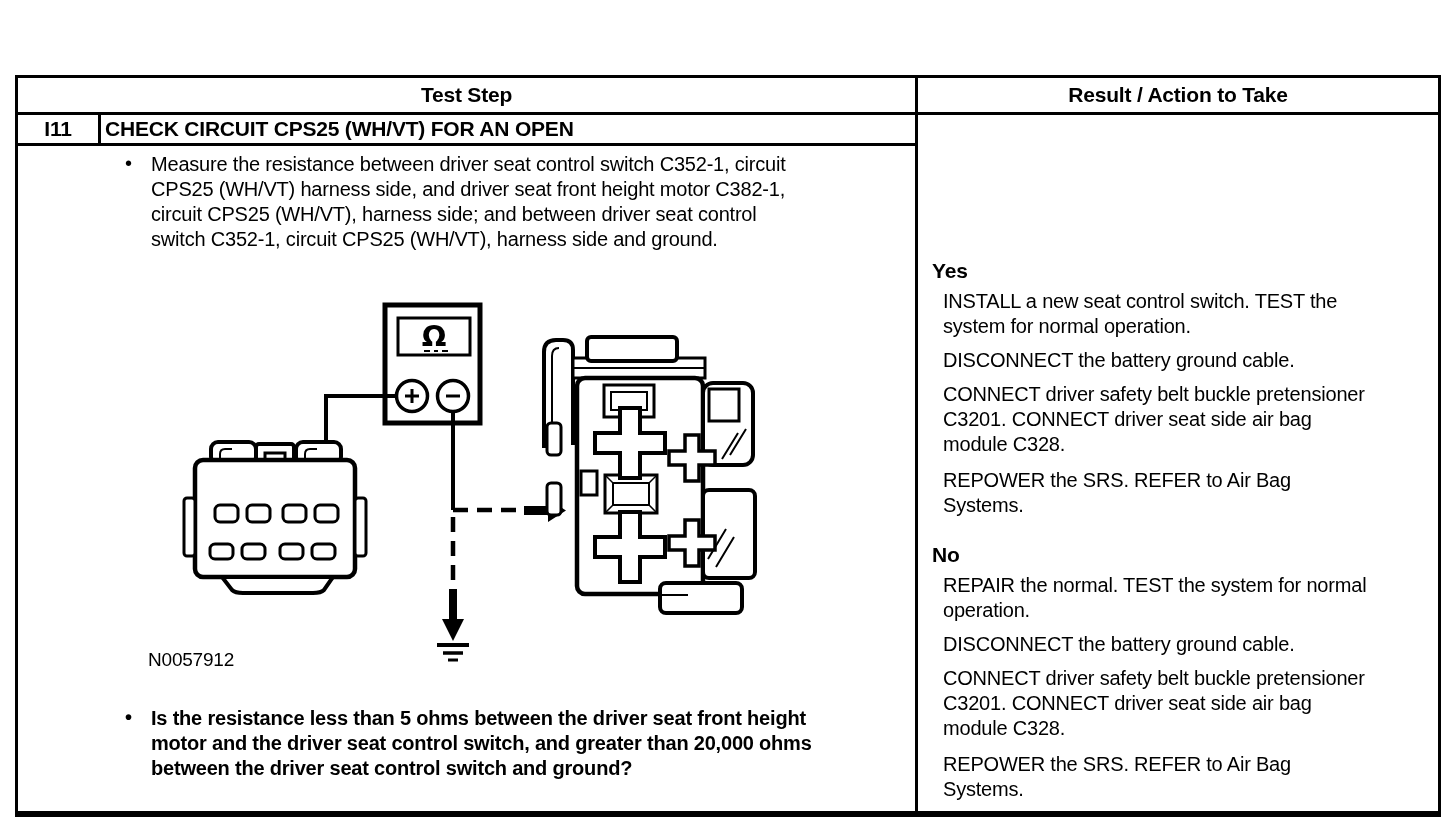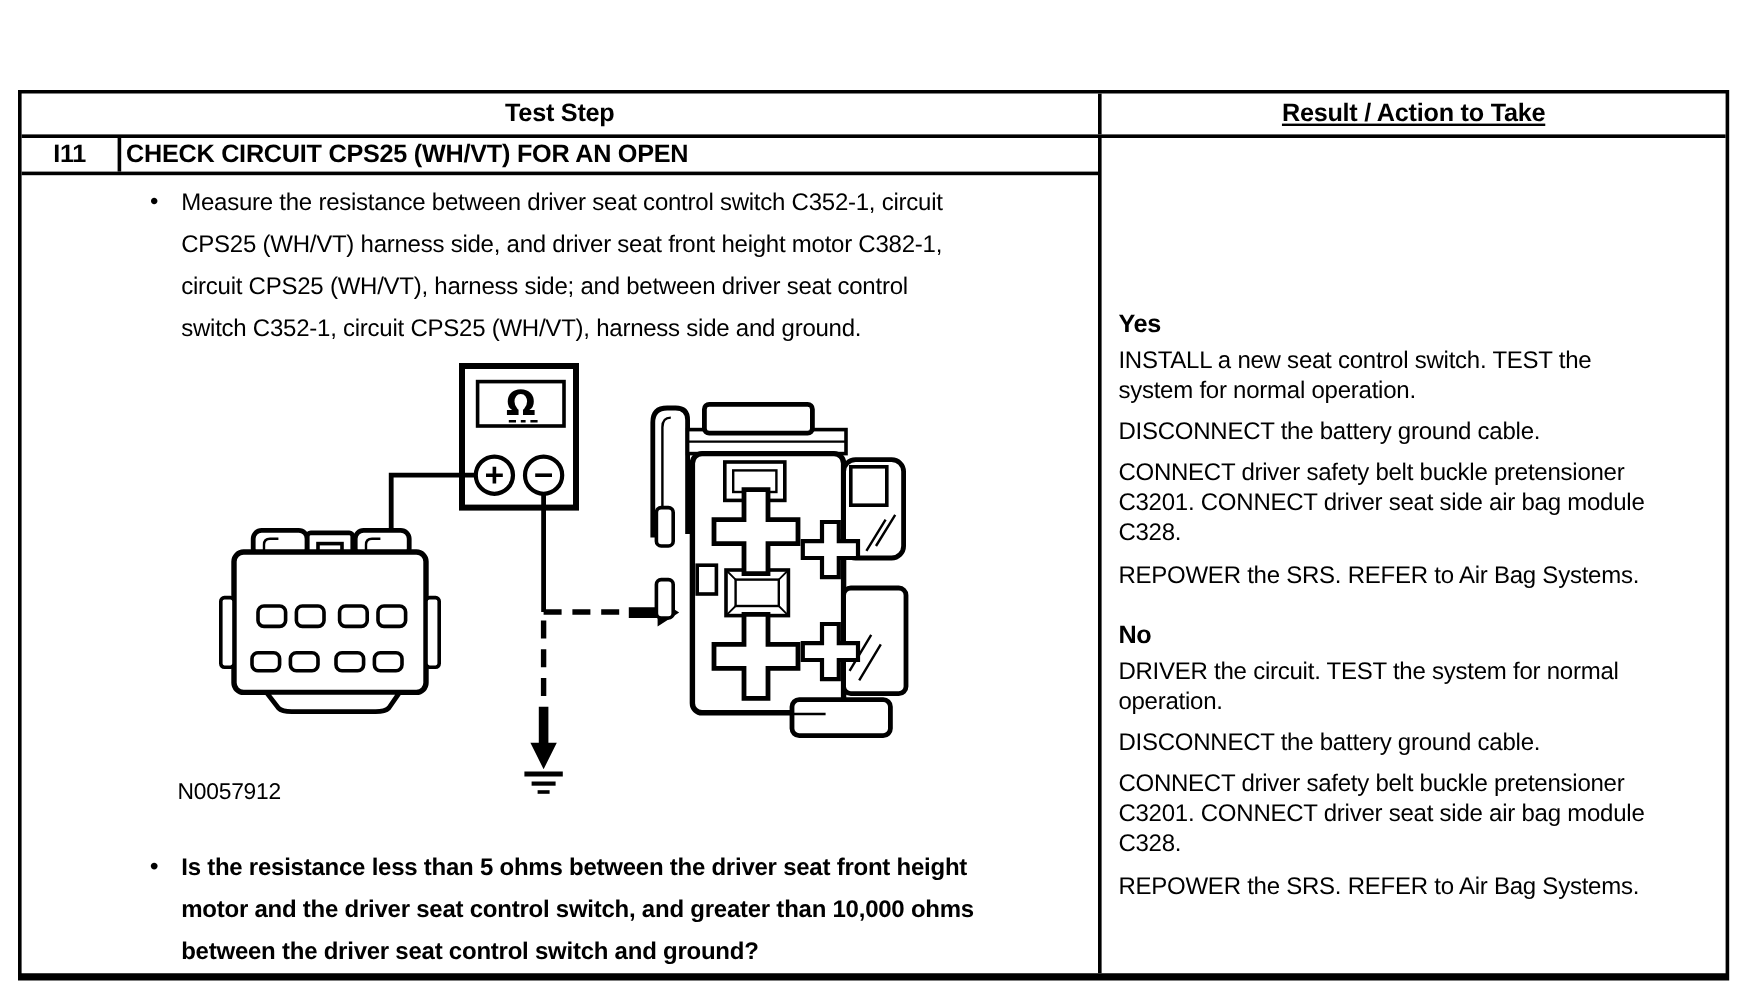"Result / Action to Take" .th-right { text-decoration: underline -> none }
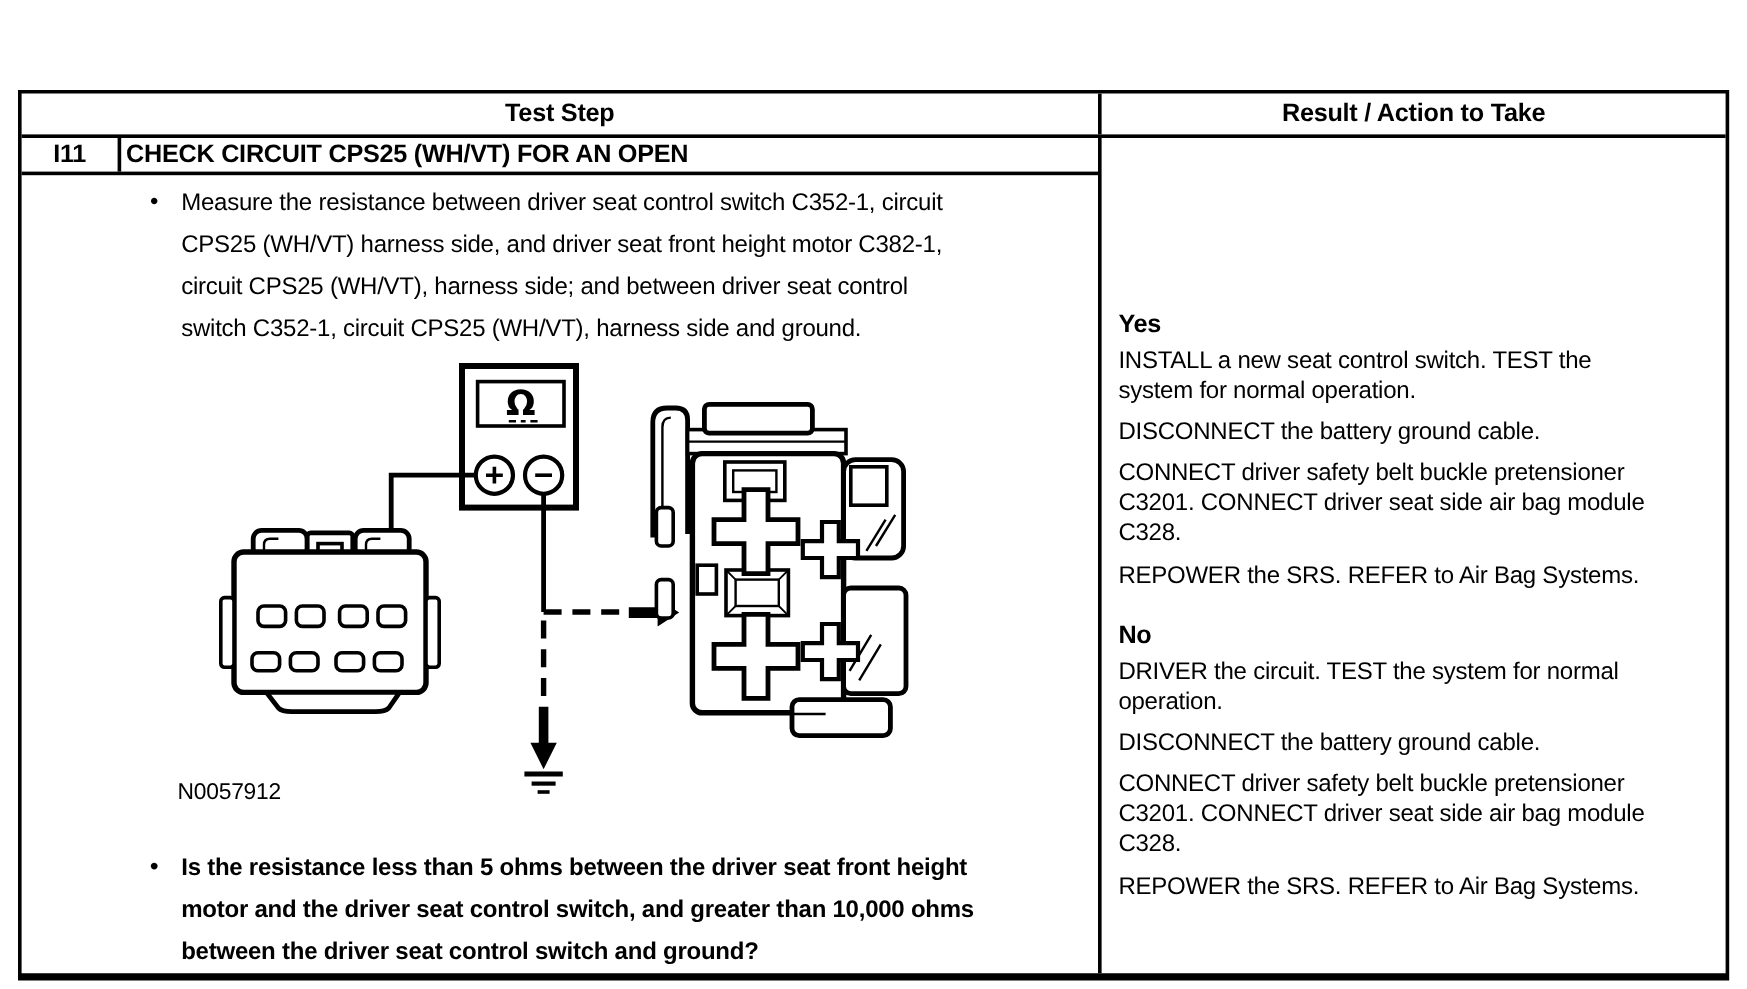"Measure the resistance between driver" .step-content { line-height: 35px -> 25px }
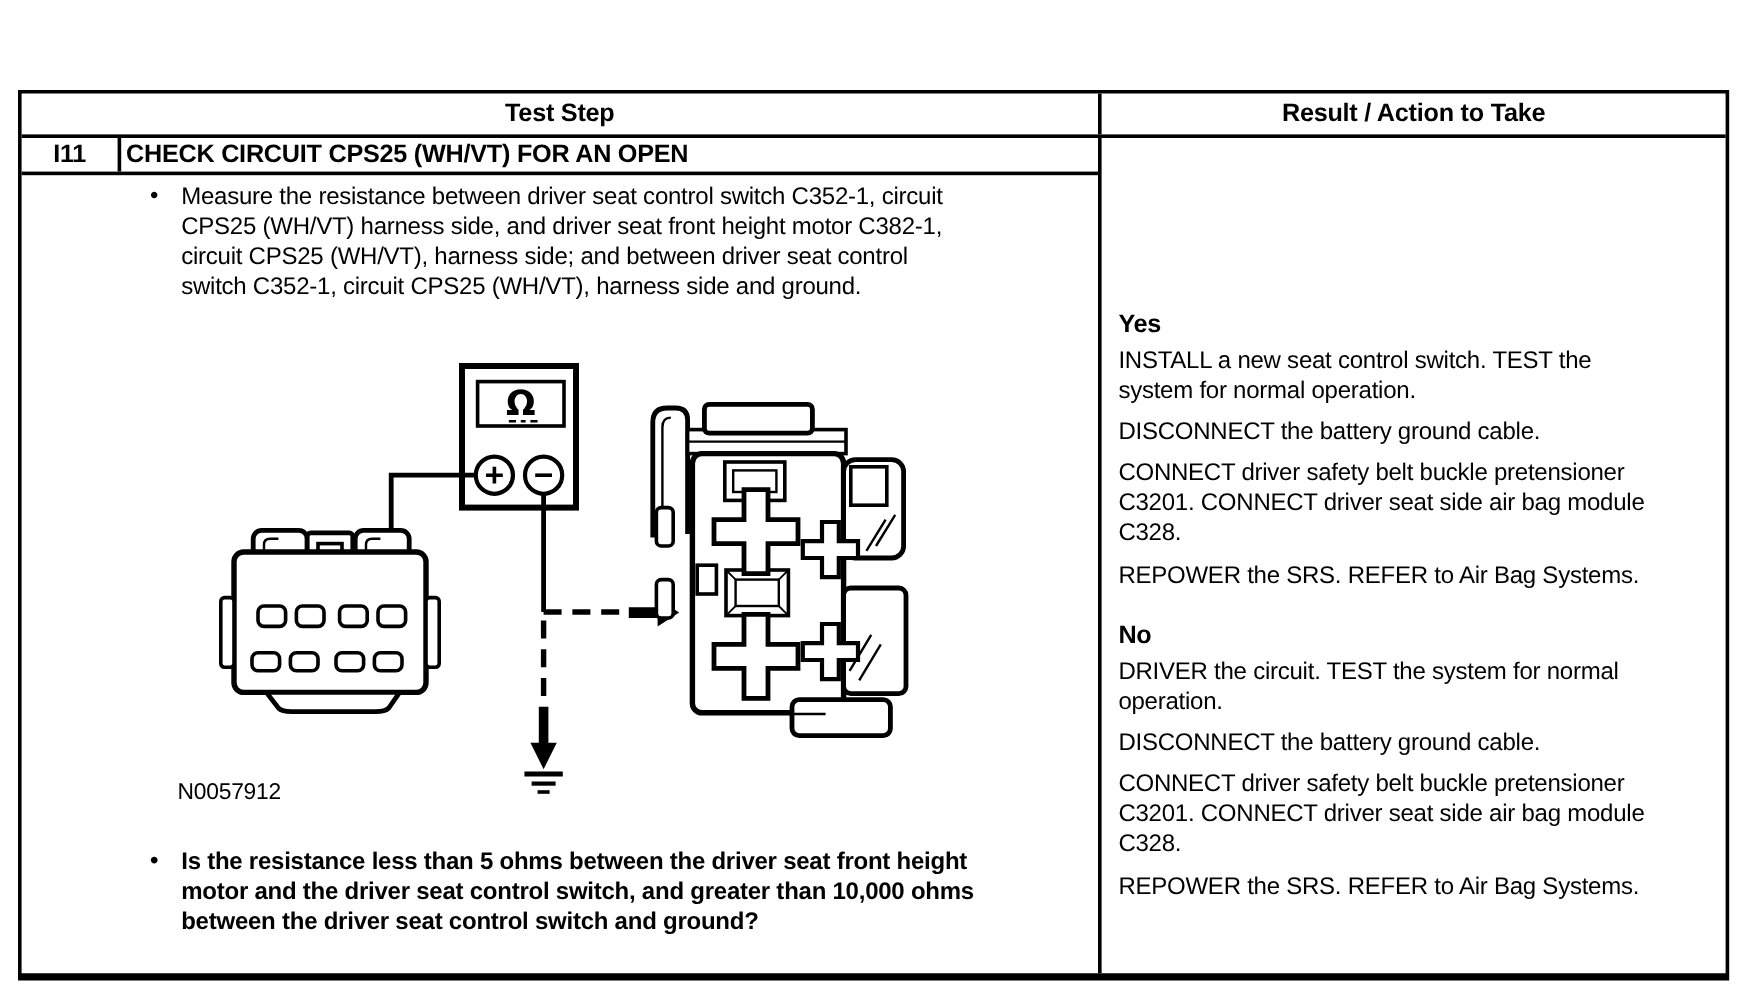"INSTALL a new seat control" .action { margin-left: none -> 11px }
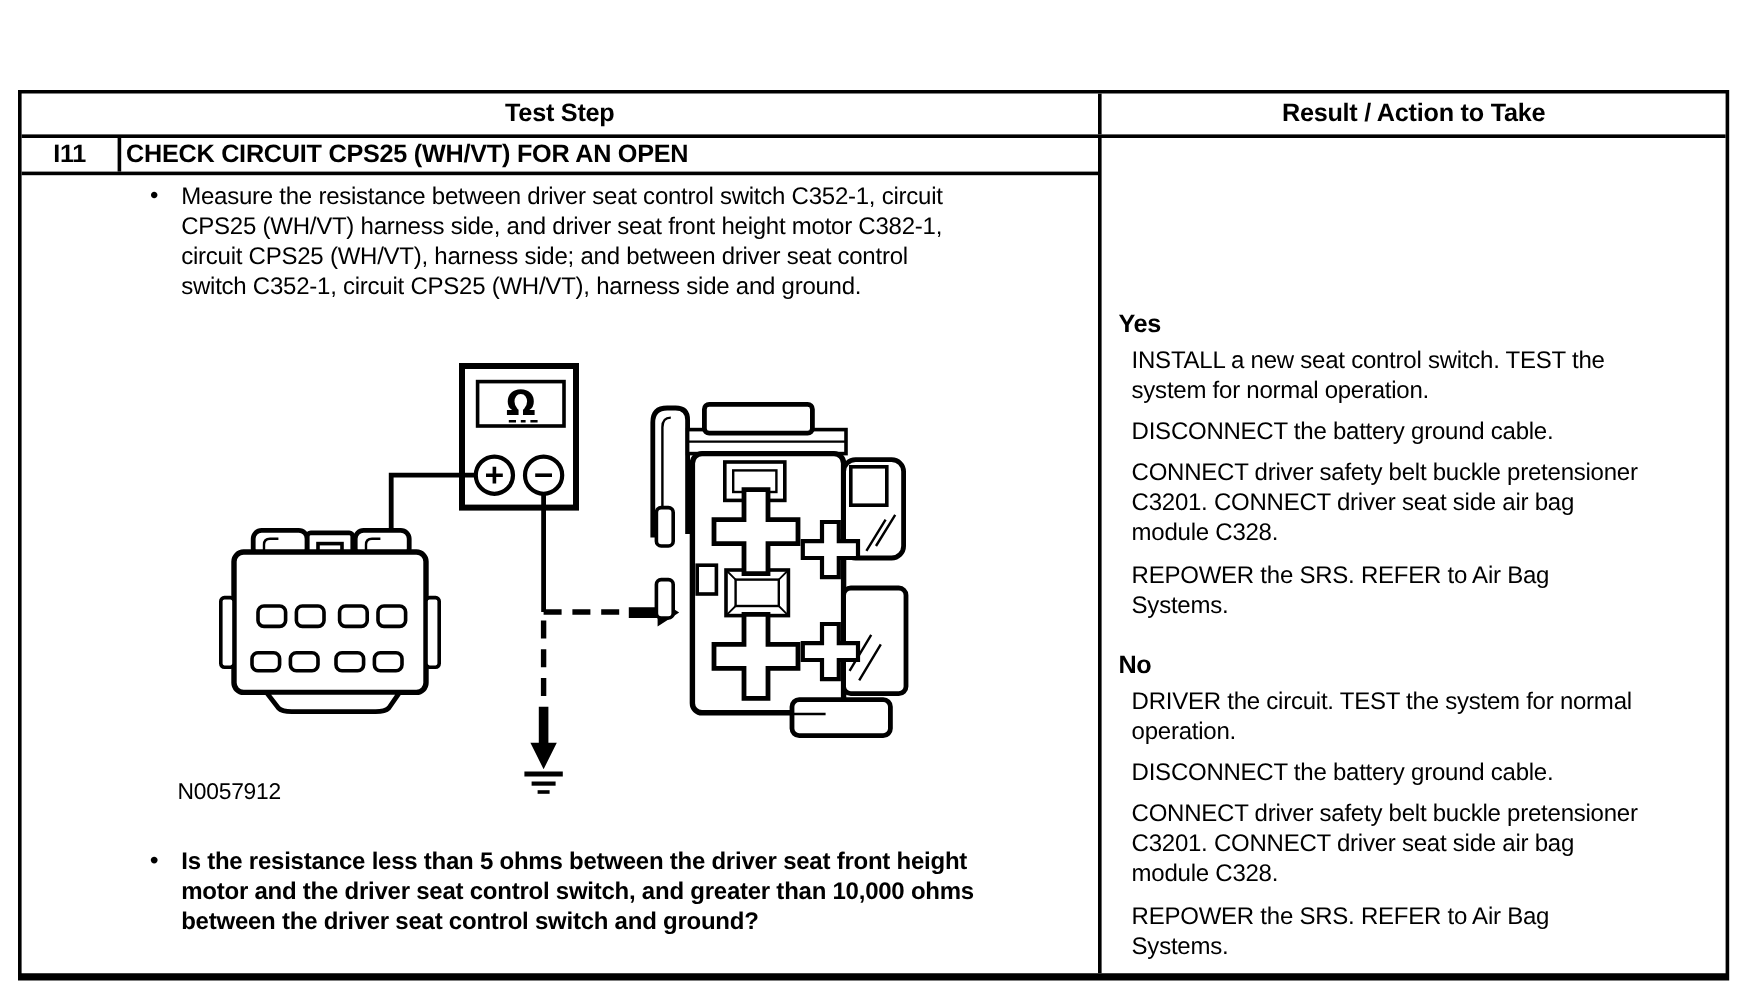"DRIVER the circuit. TEST the" div.action { text: DRIVER the circuit -> REPAIR the normal }
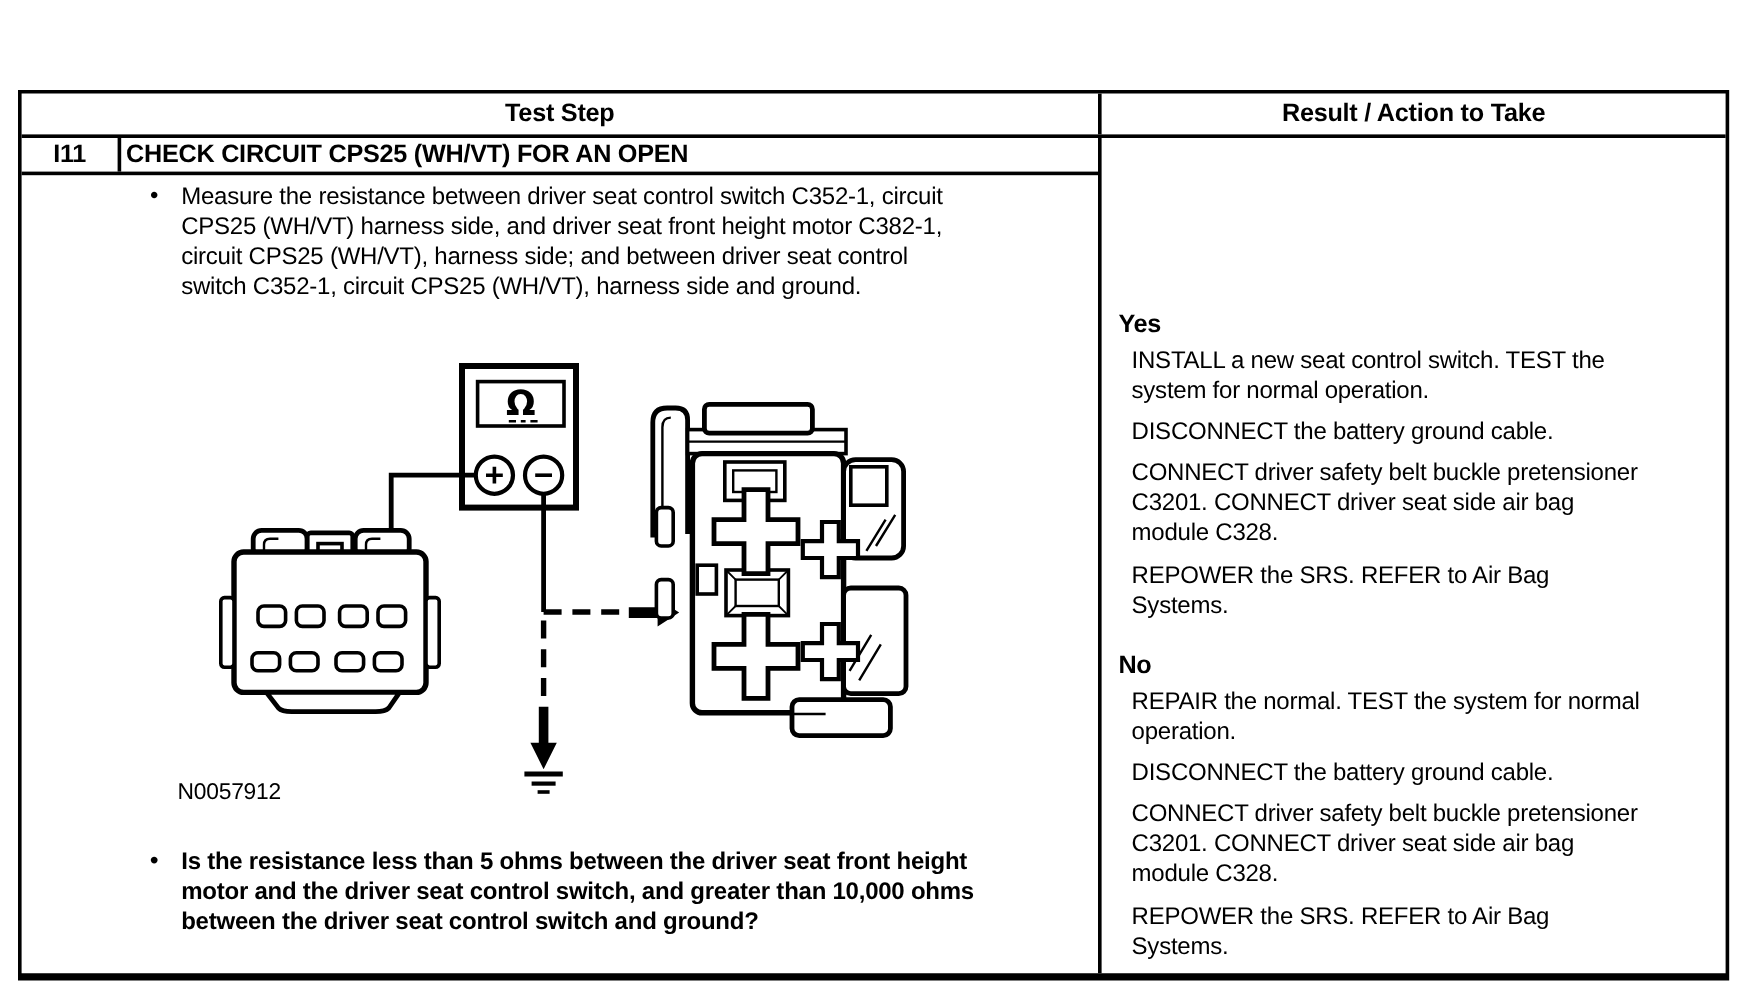"Is the resistance less than" div.bullet { text: 10,000 -> 20,000 }
